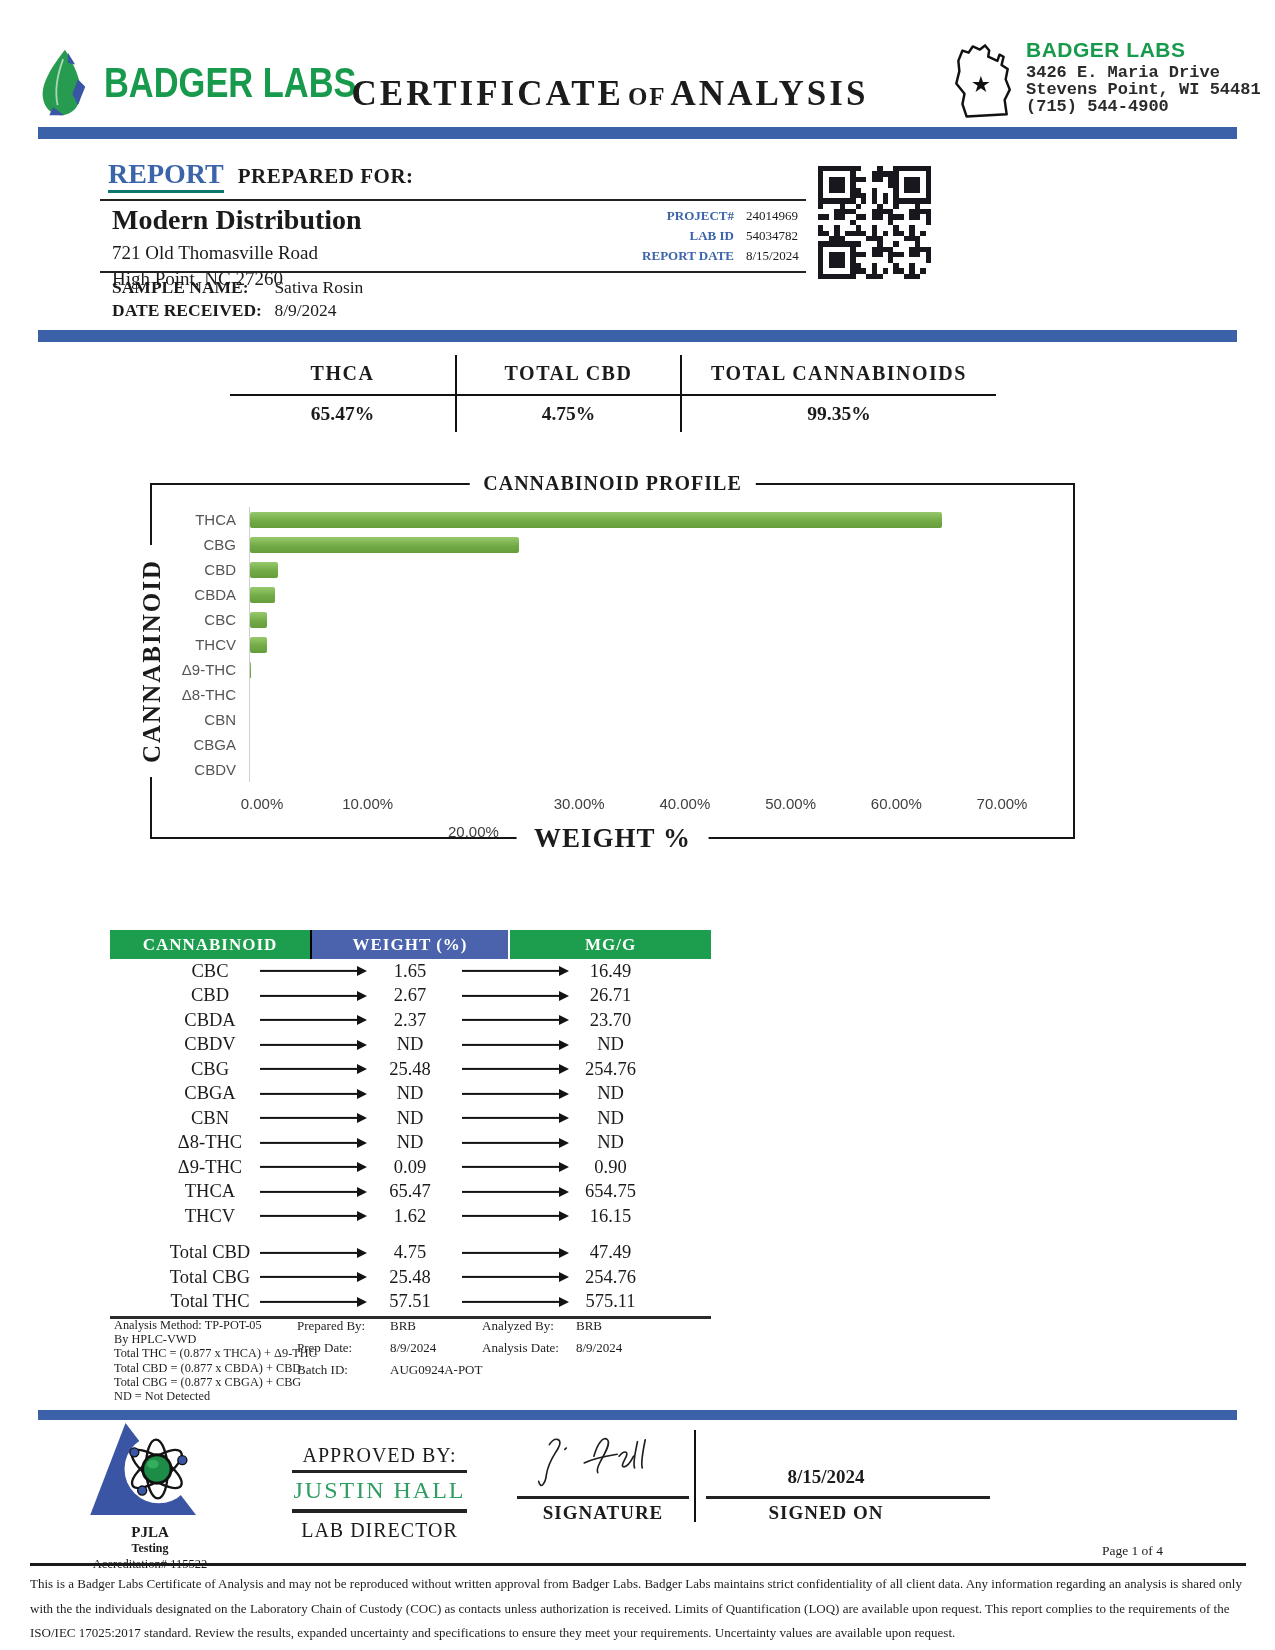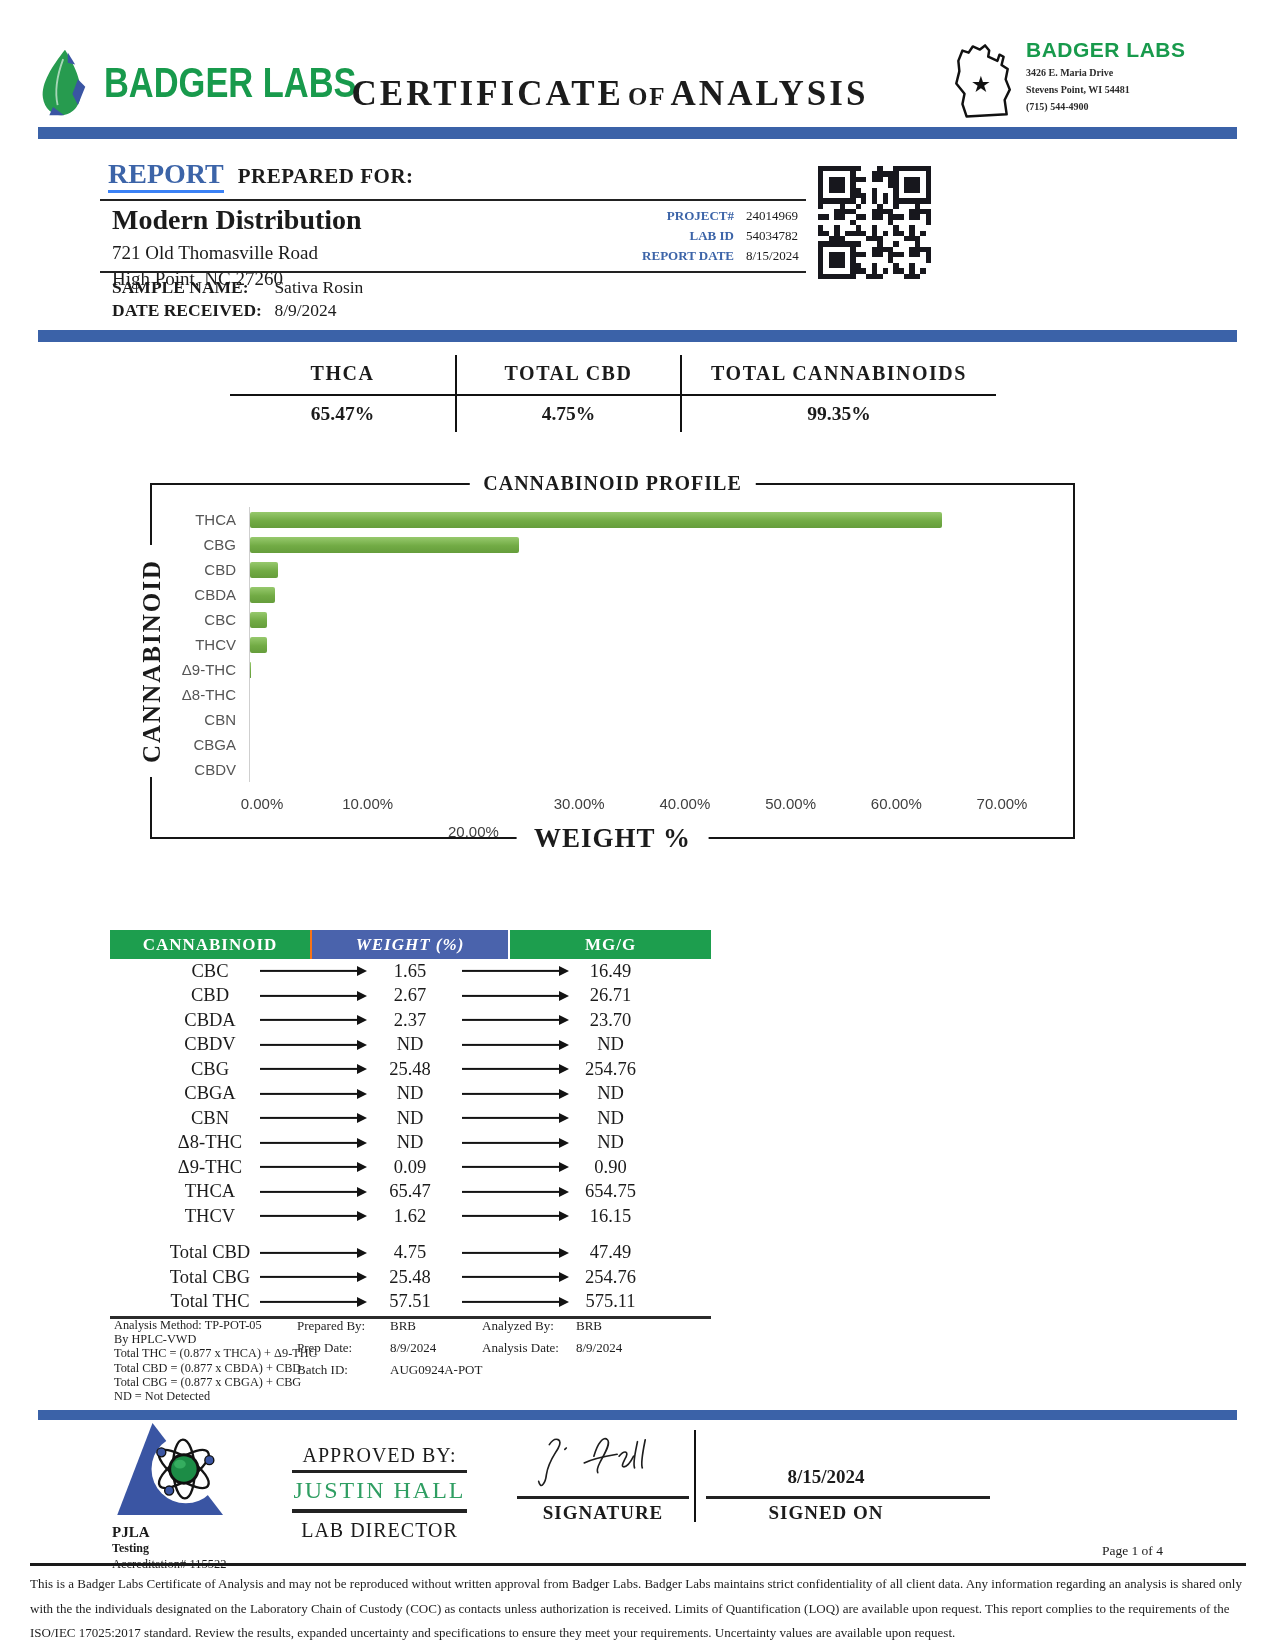"3426 E. Maria Drive" .hdr-right .addr { font-family: Liberation Serif, serif -> Liberation Mono, monospace; font-size: 10px -> 17px }
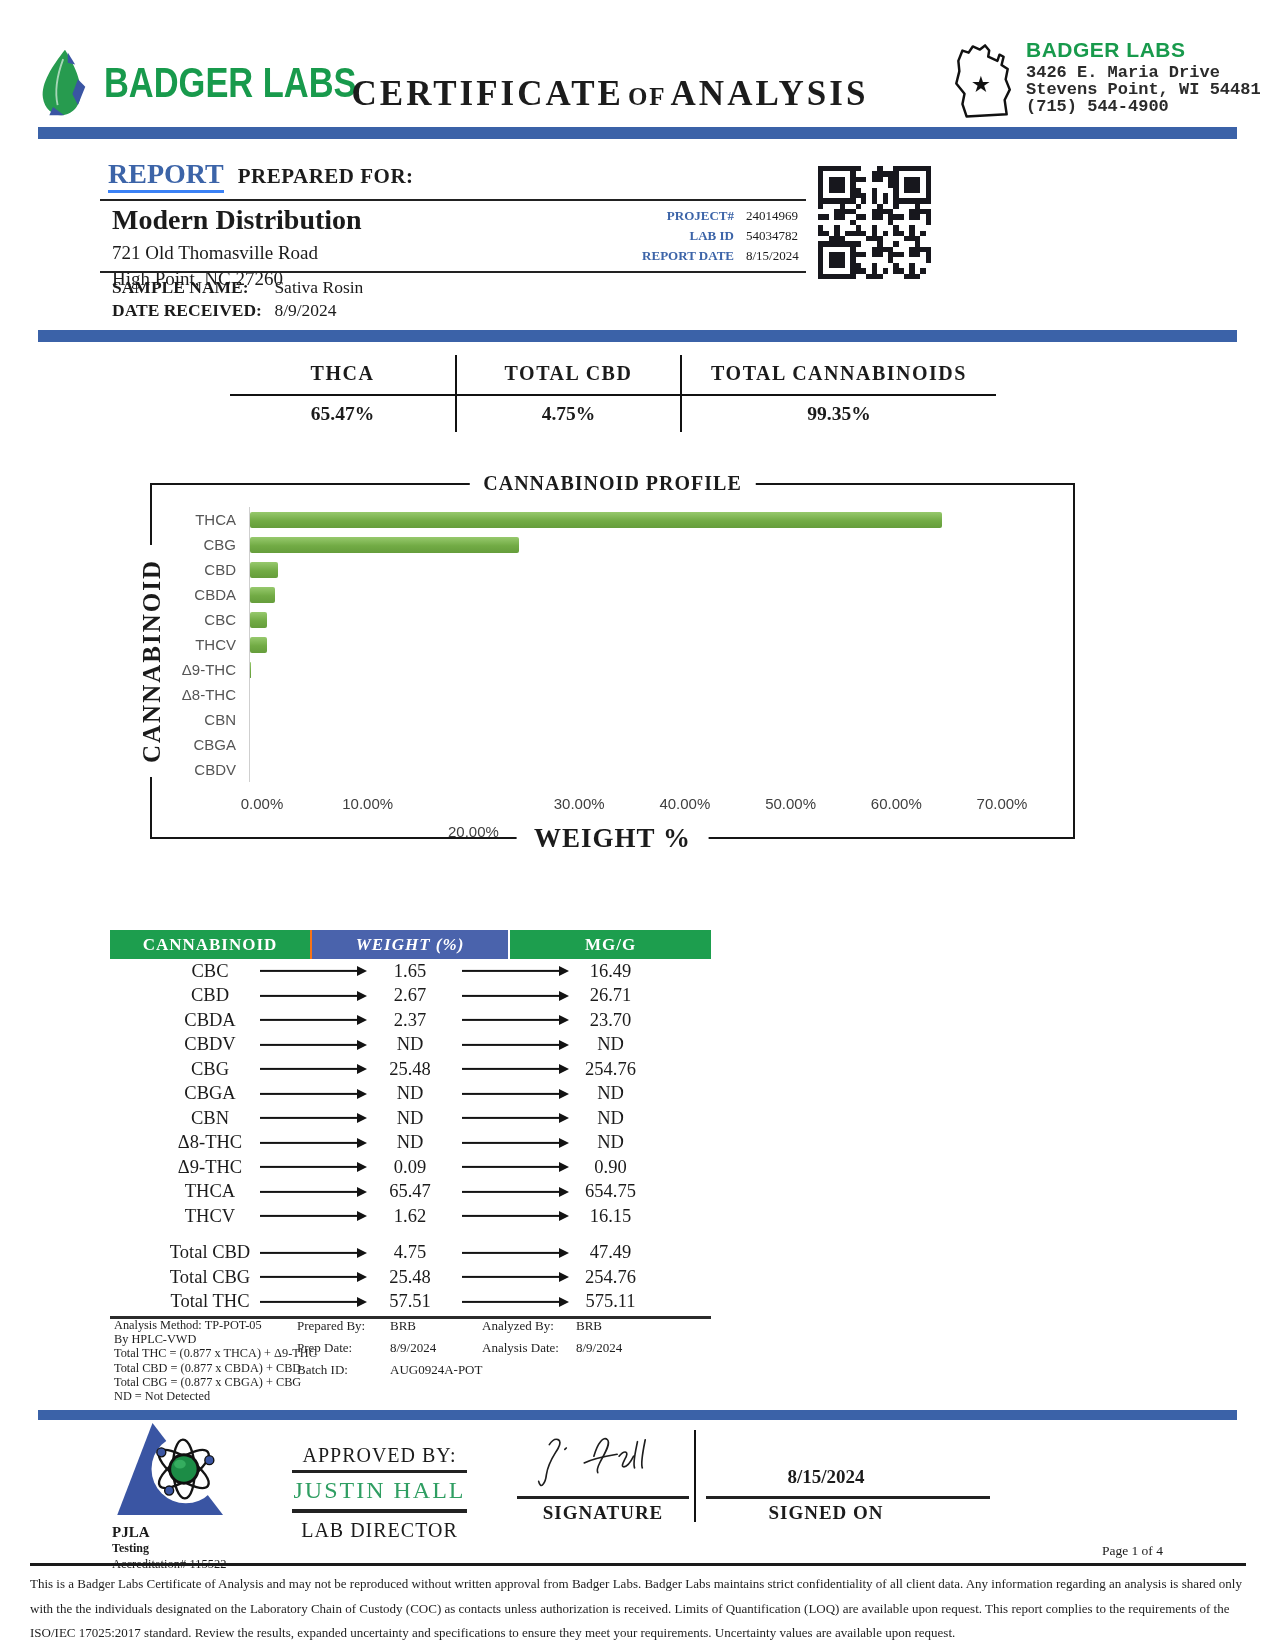"REPORT" .rt-blue { border-bottom: 3px solid #3b82f6 -> 3px solid #0f766e }
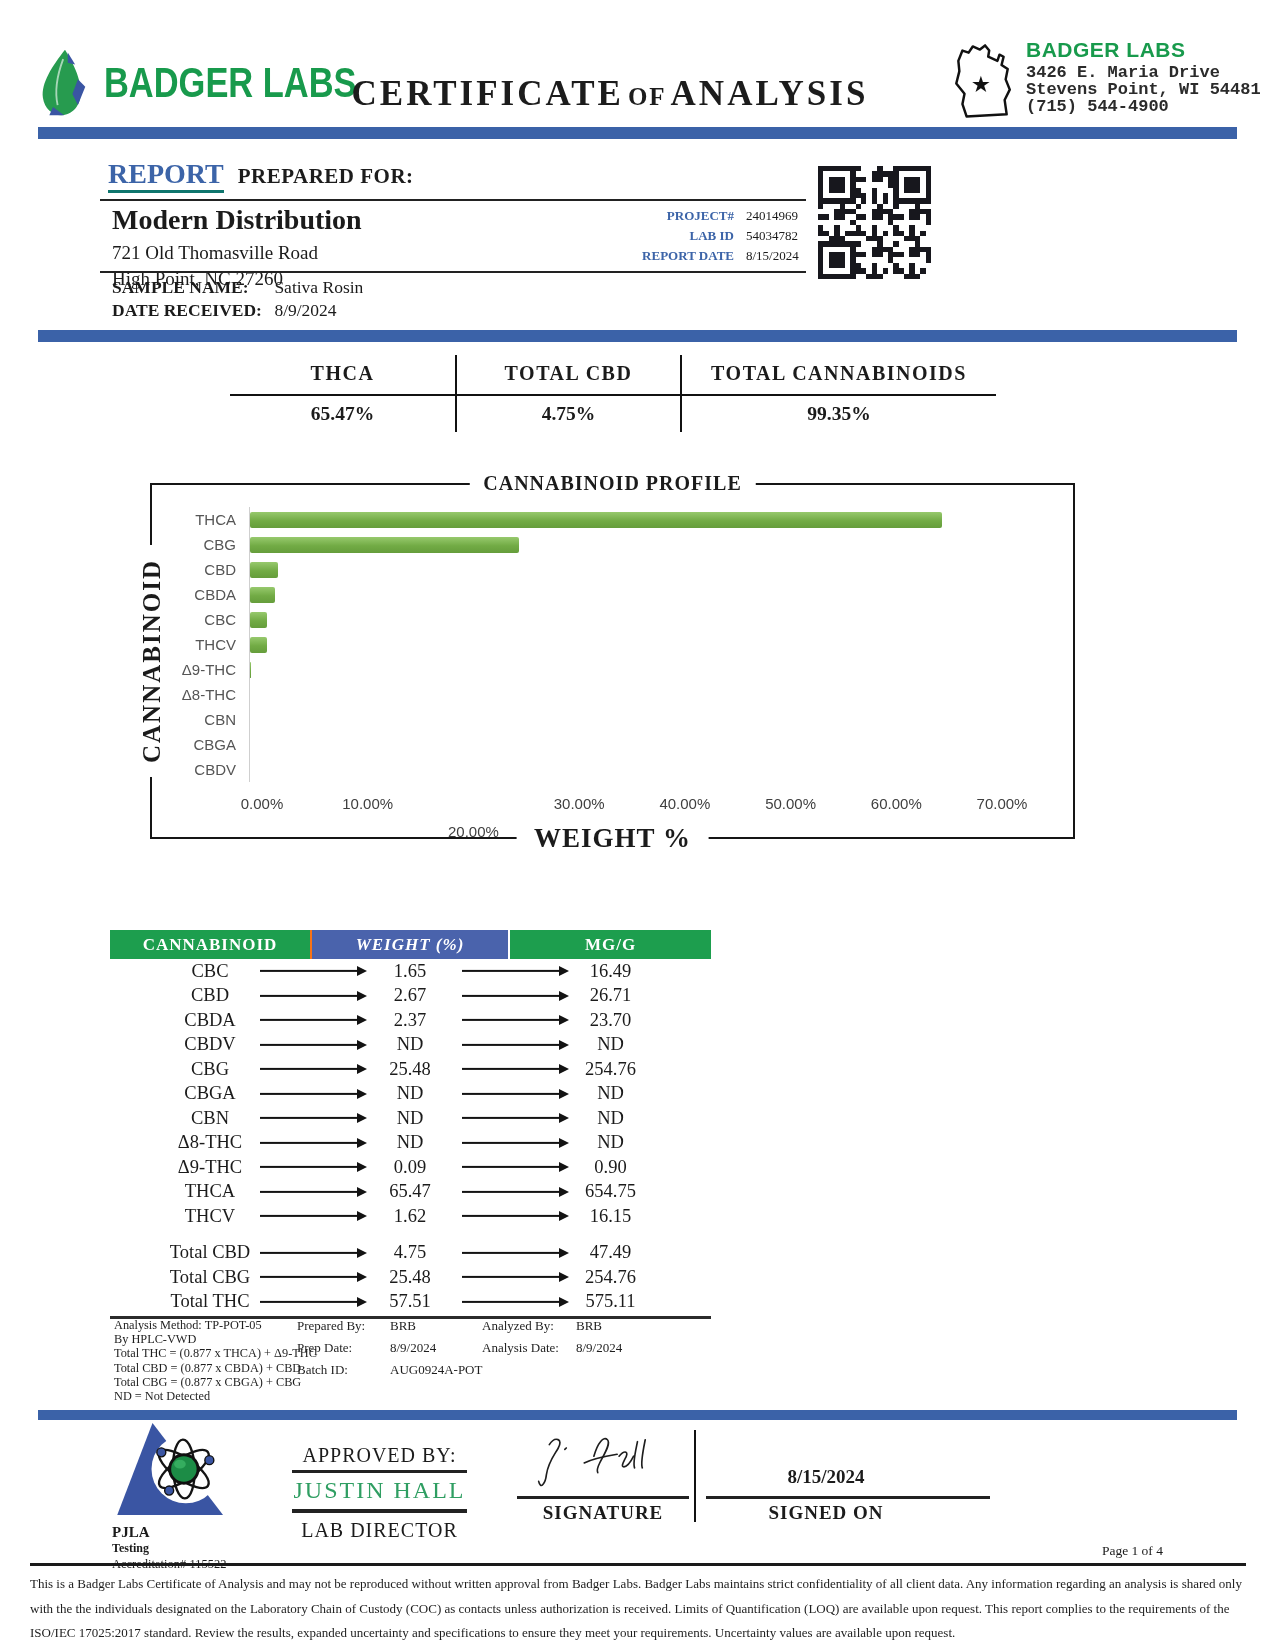"WEIGHT (%)" .th.b { border-left: 2px solid #f97316 -> 2px solid #000000; font-style: italic -> none }
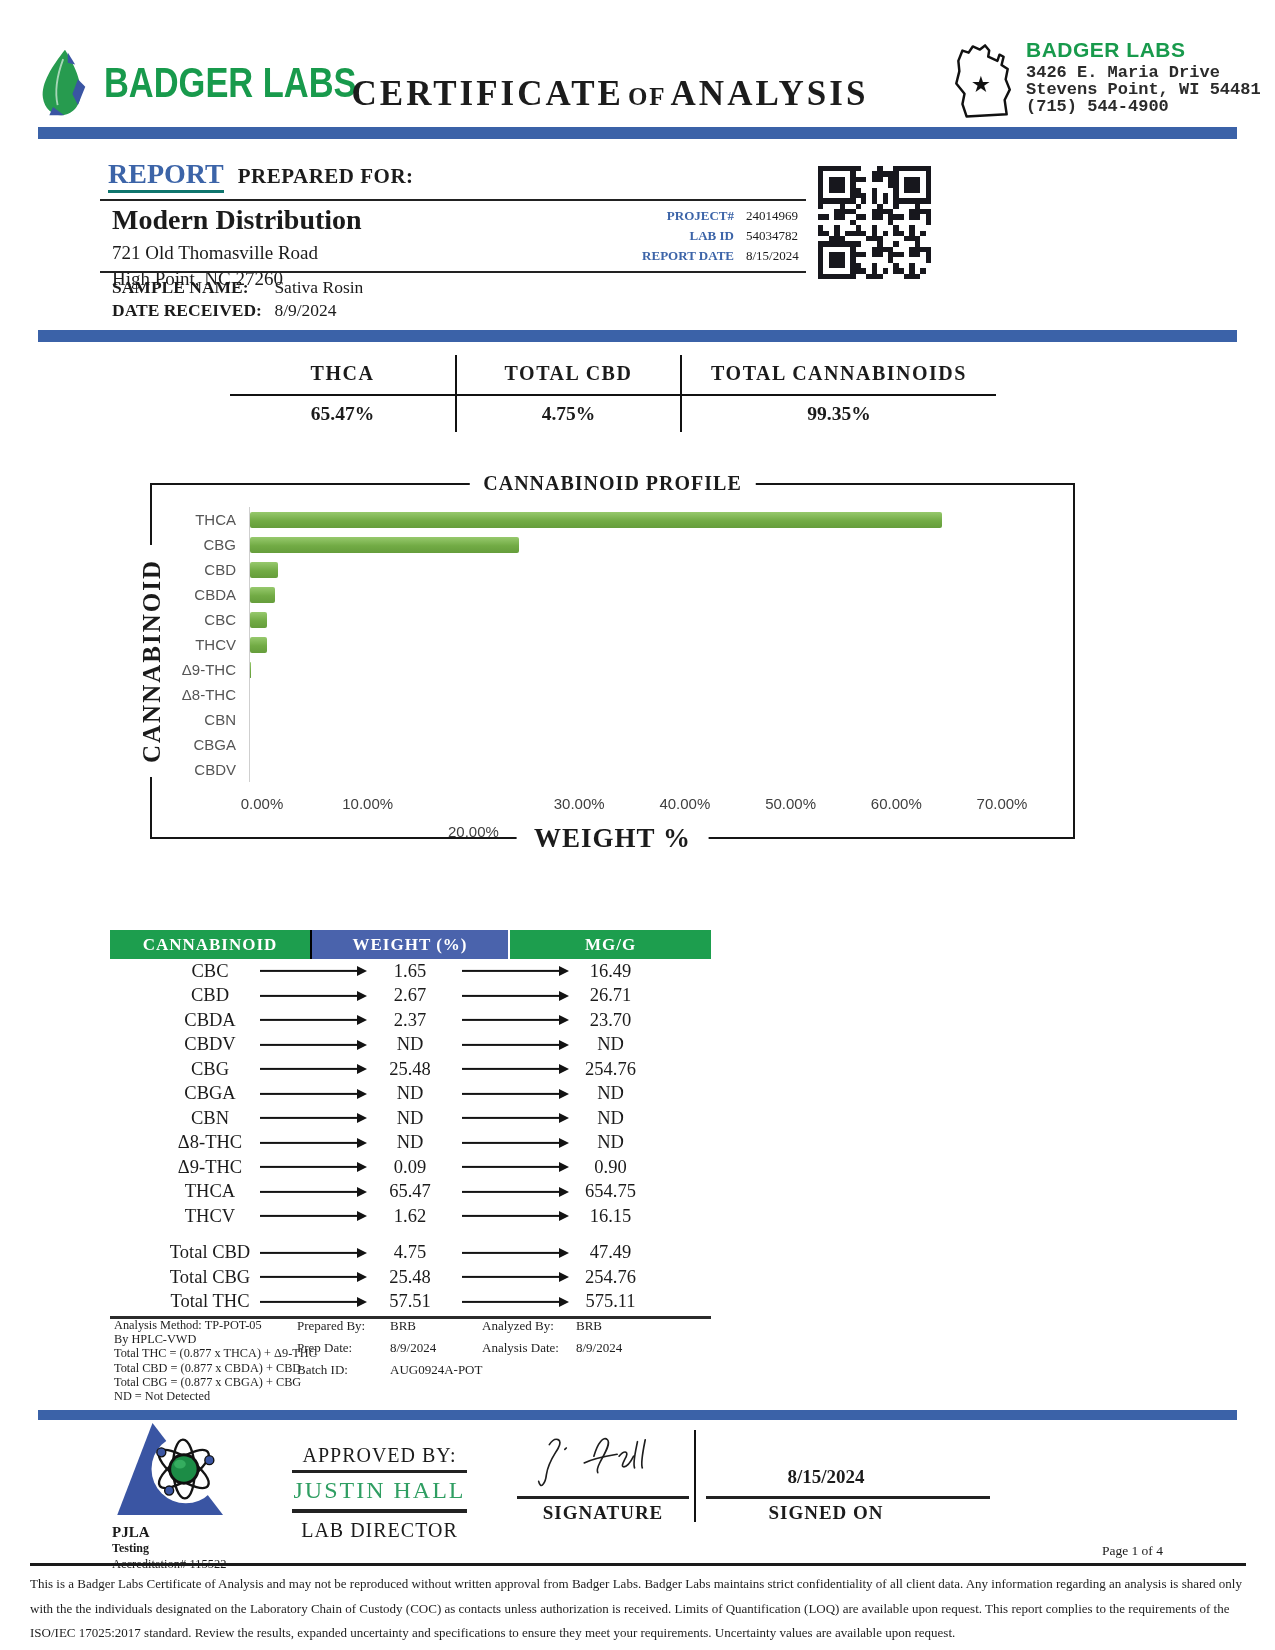"PJLA" .pjla { left: 112px -> 84px; text-align: none -> center }
